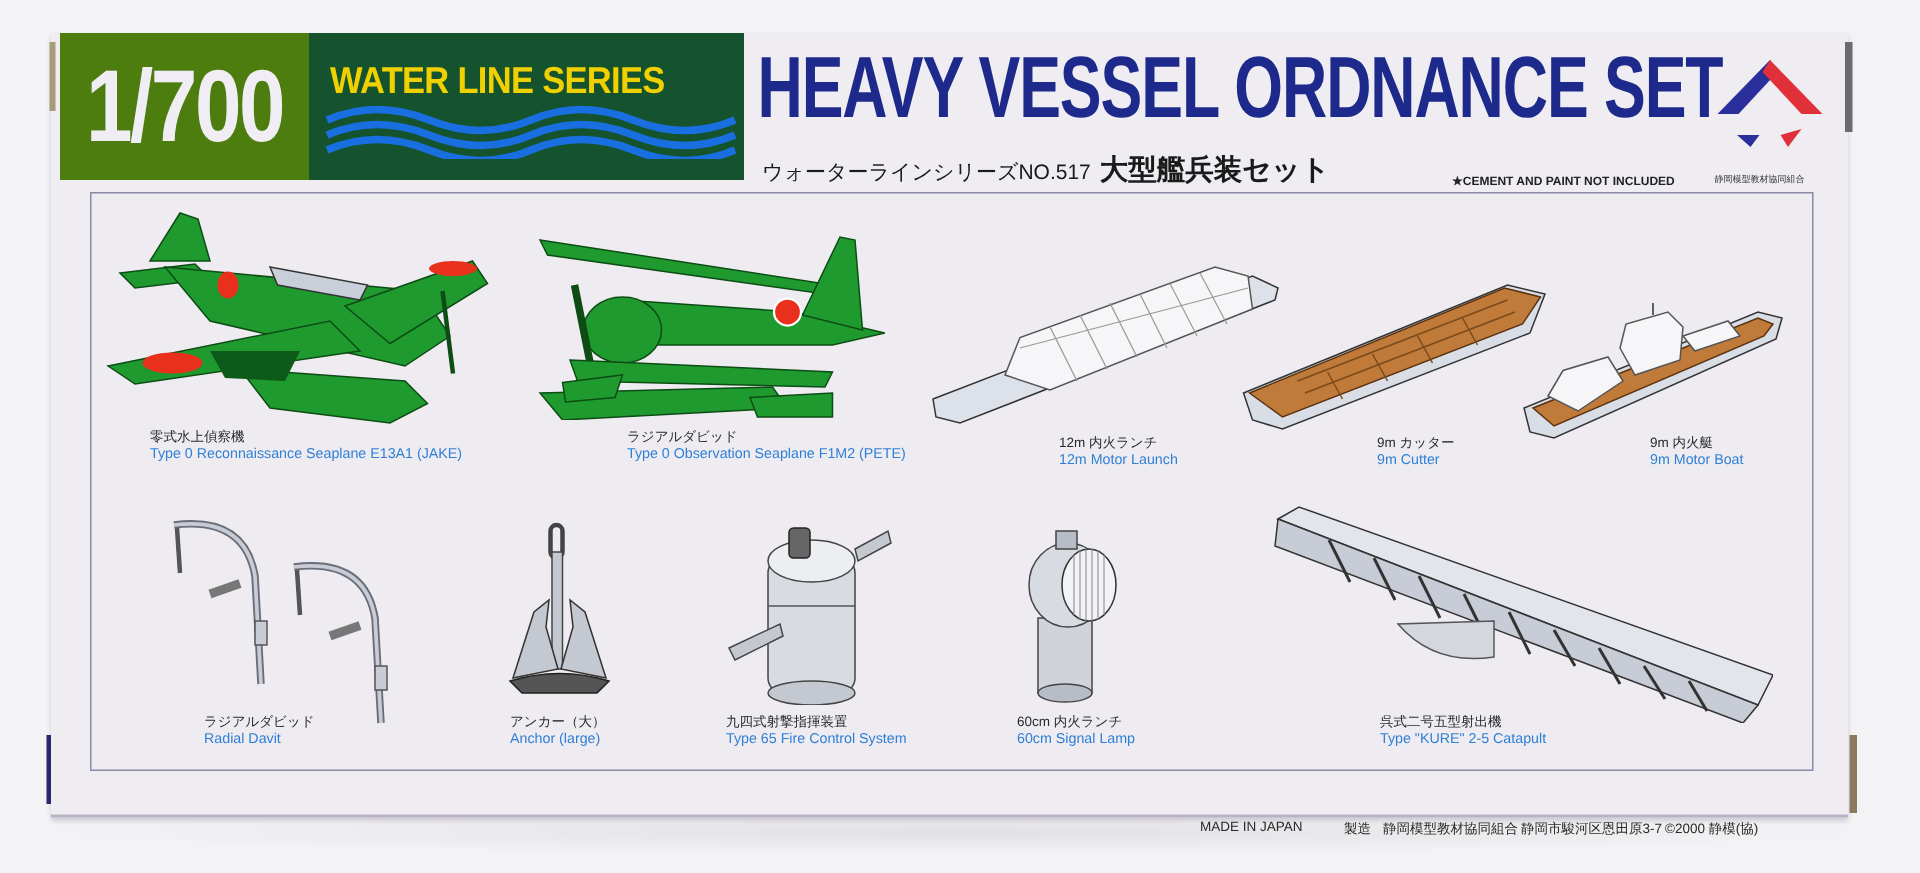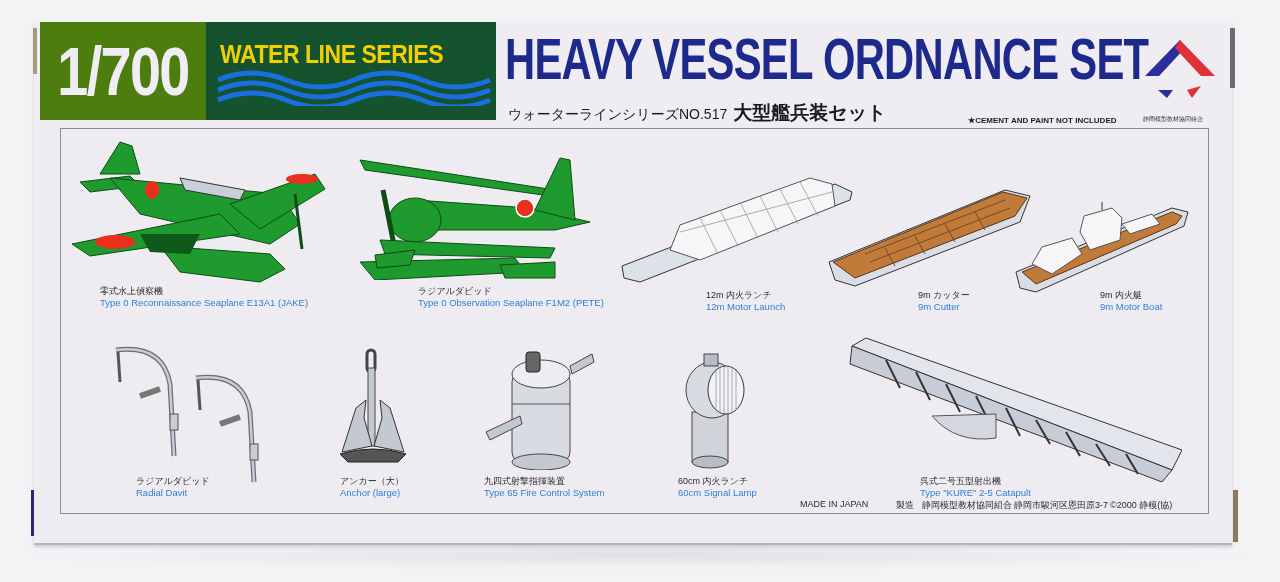"MADE IN JAPAN" .footer { top: 499px -> 546px }
